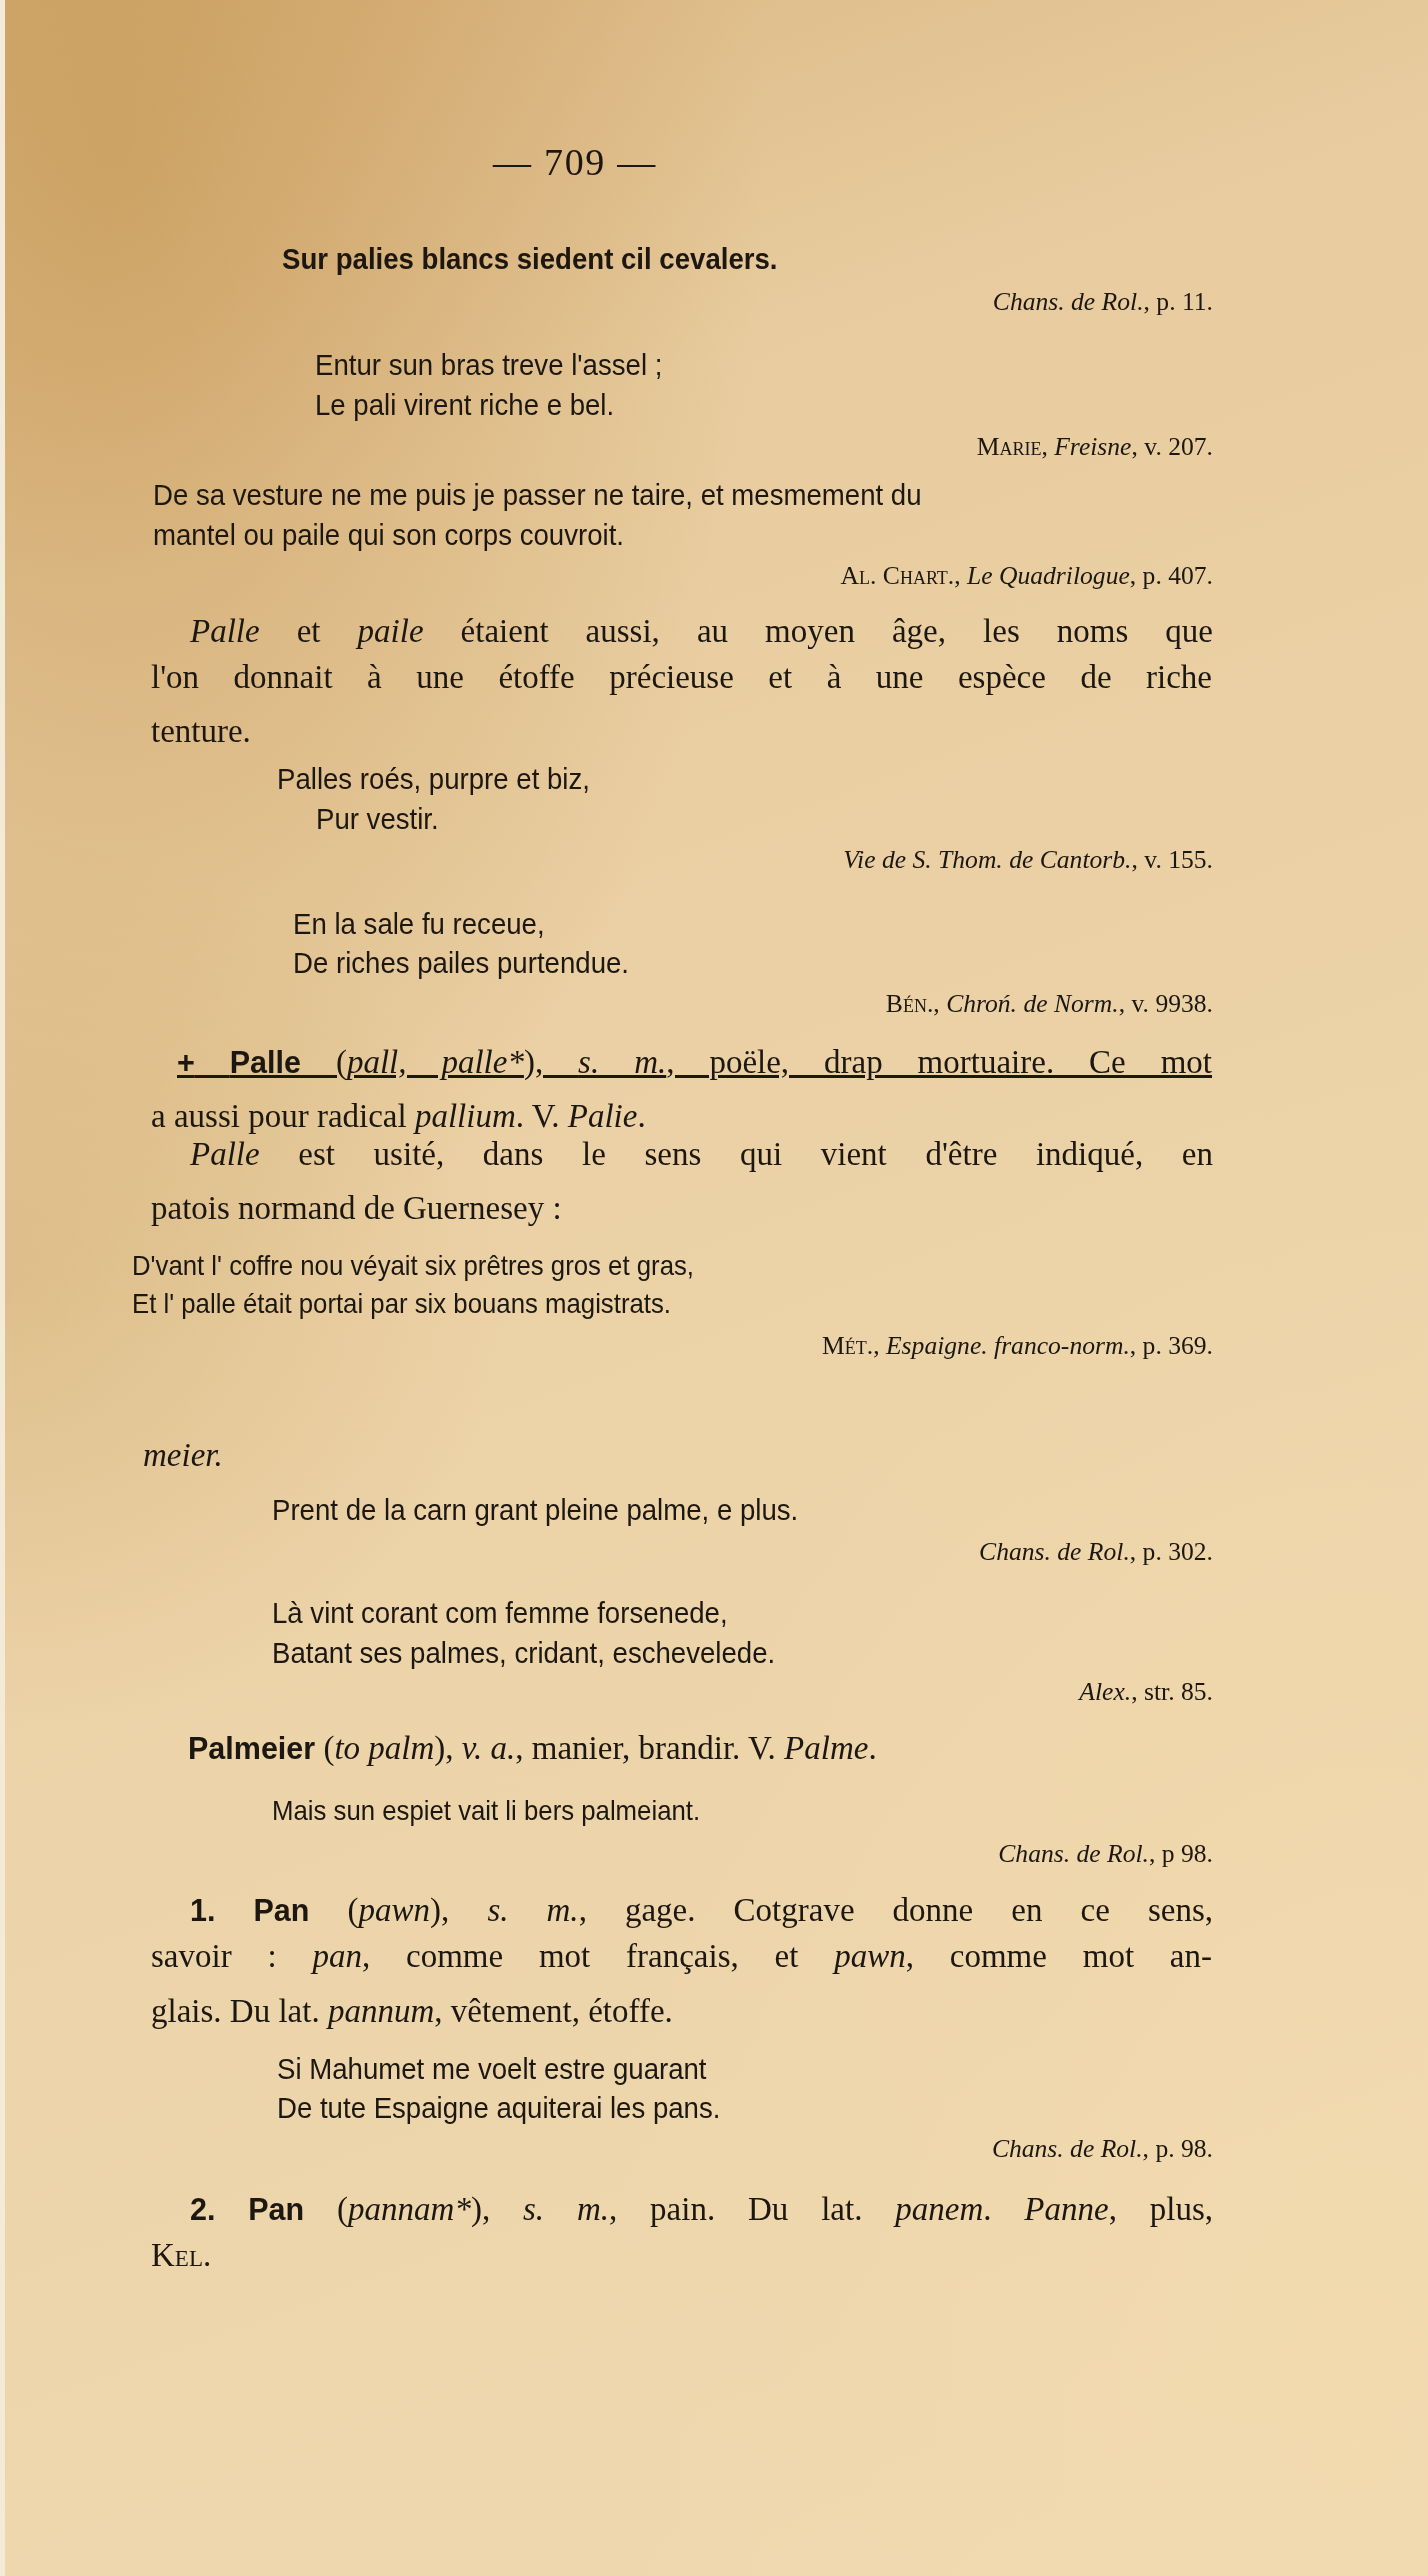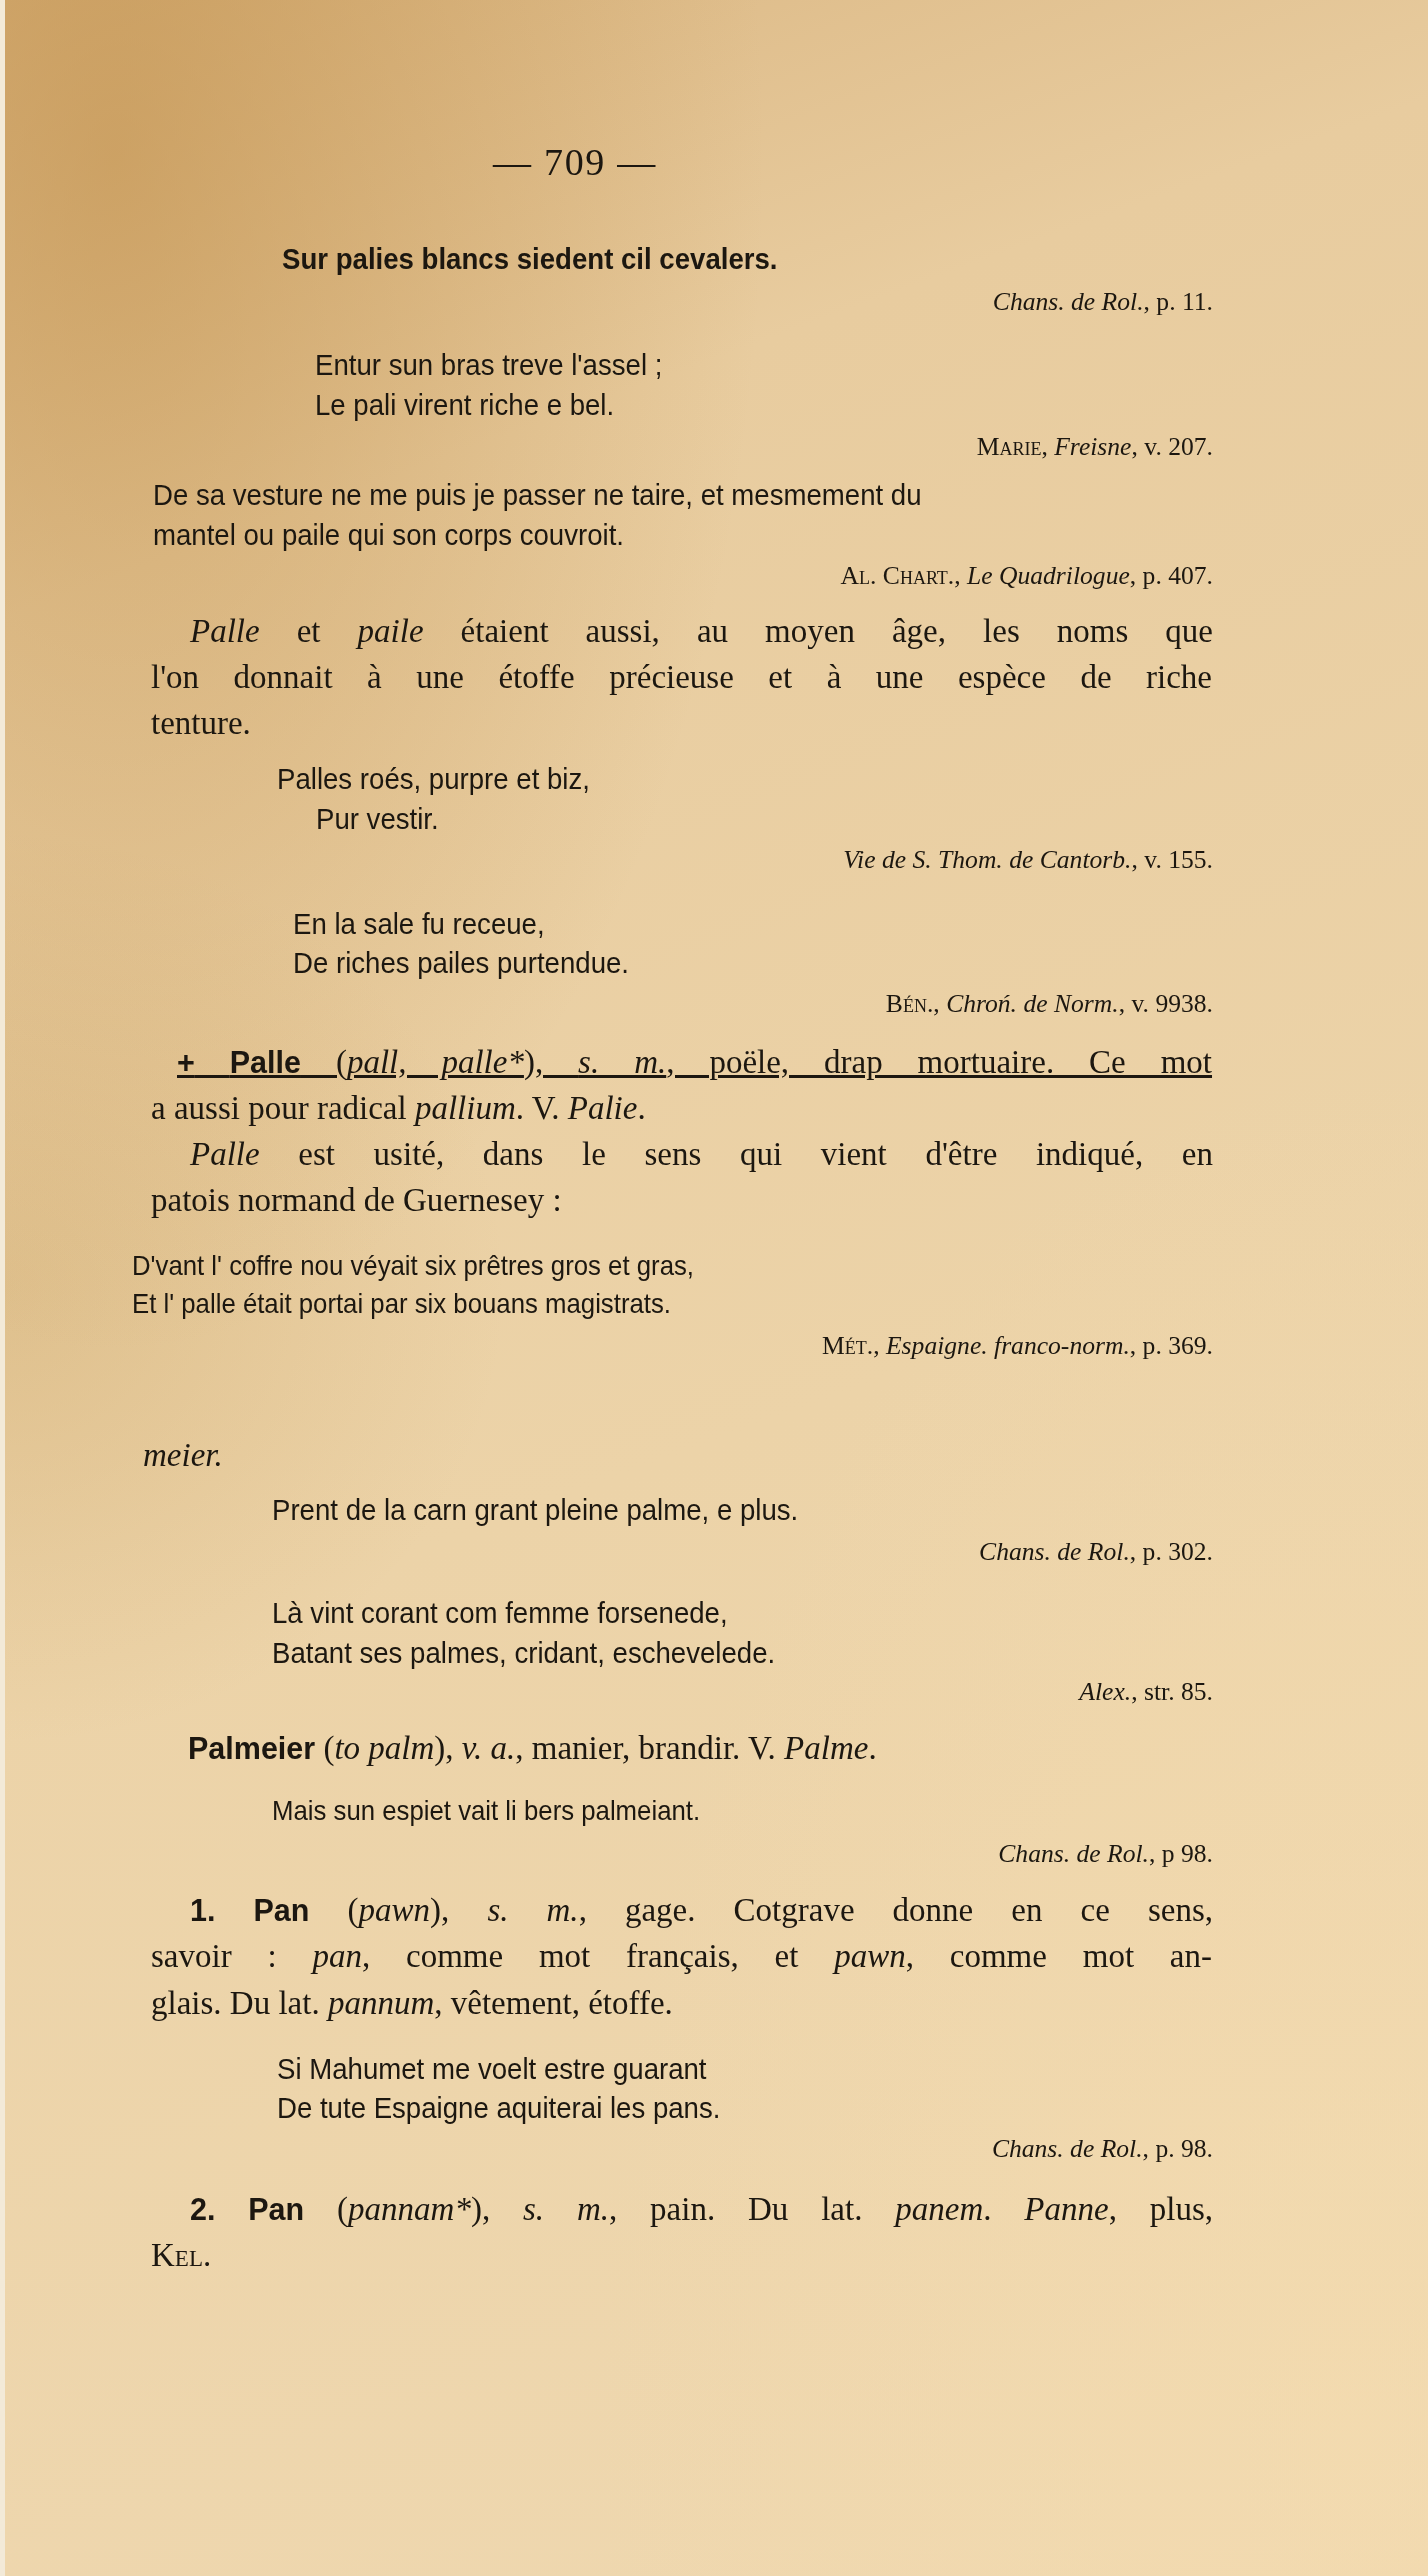"tenture." .last-line { margin-top: none -> 8px }
